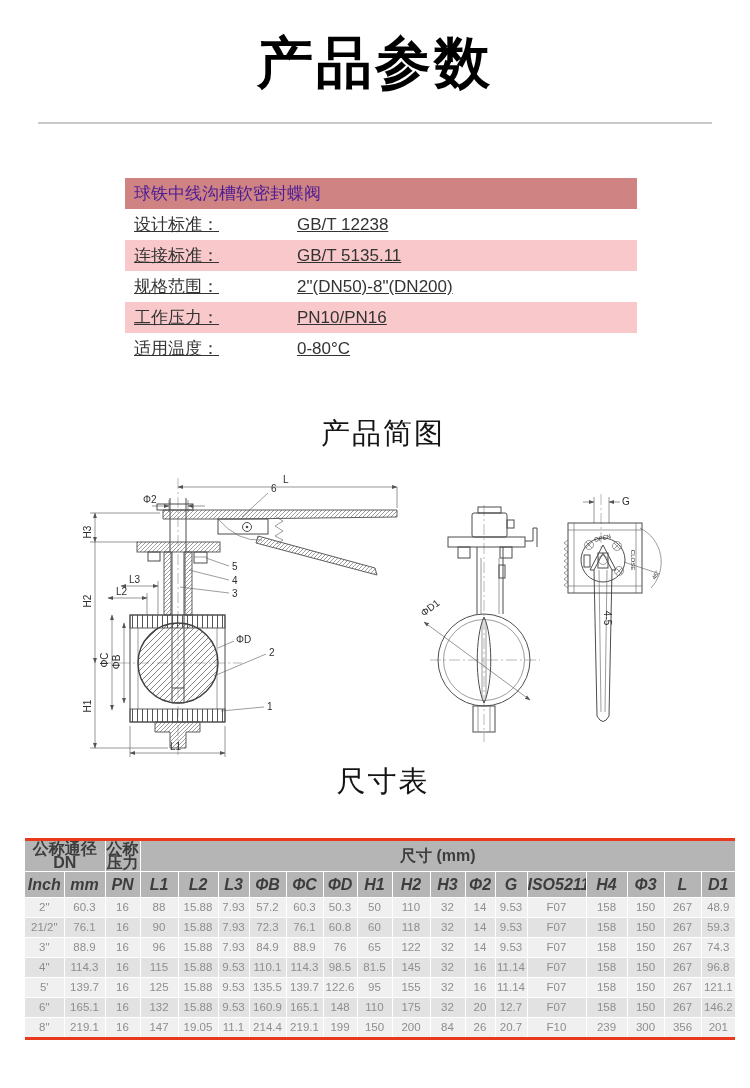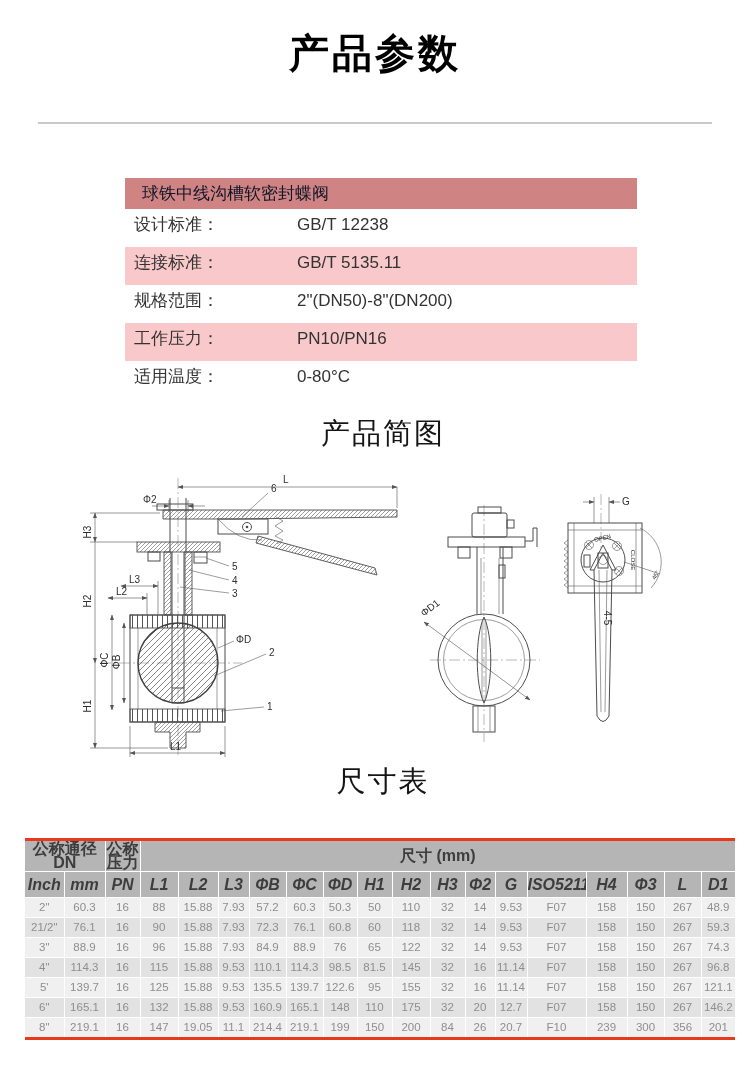"产品参数" .title { font-size: 40px -> 56px }
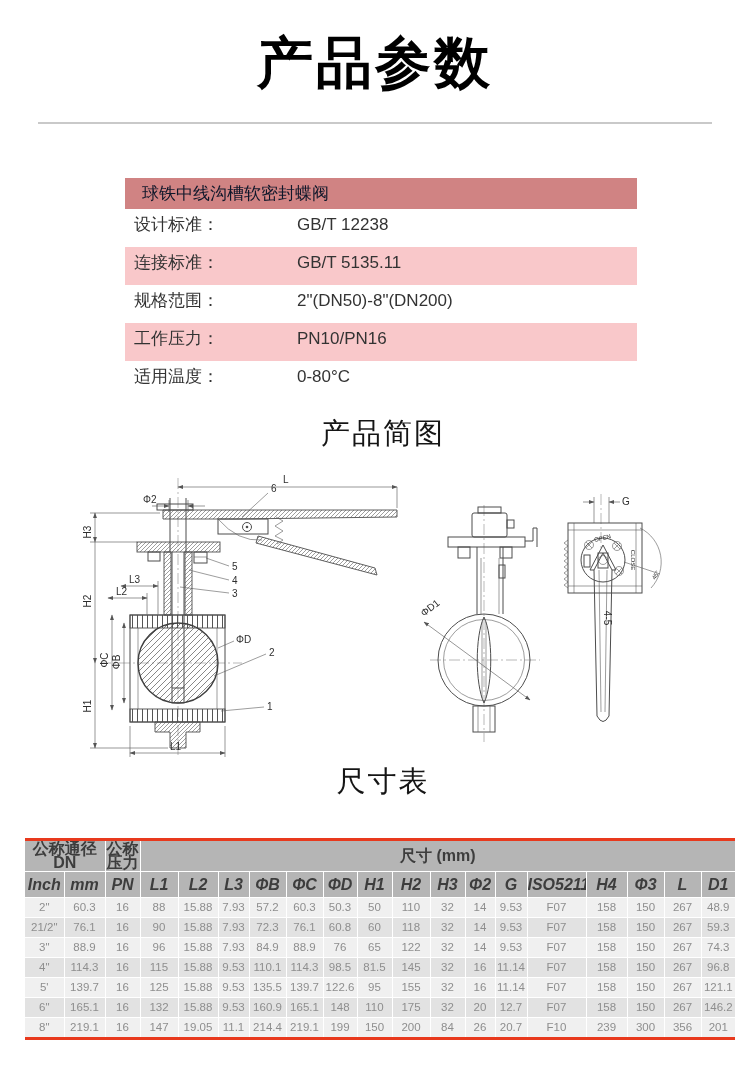"球铁中线沟槽软密封蝶阀" .spec-header { color: #0f172a -> #4c1d95; padding-left: 17px -> 9px }
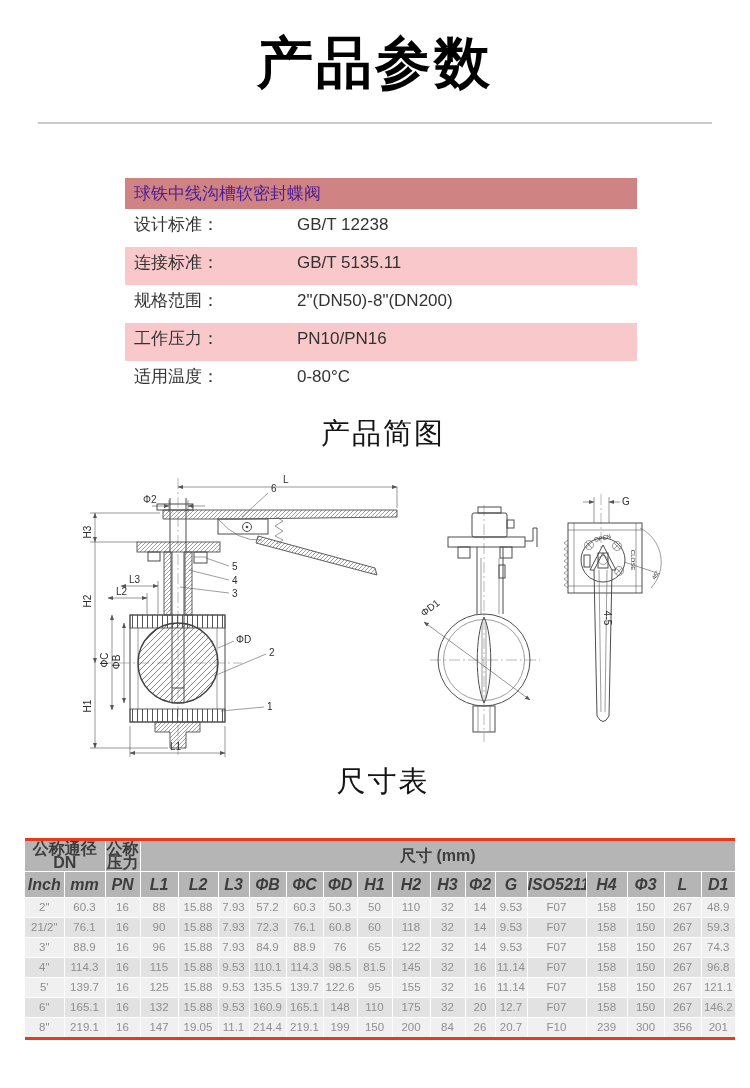"设计标准：" .spec-row { height: 38px -> 31px; text-decoration: none -> underline }
